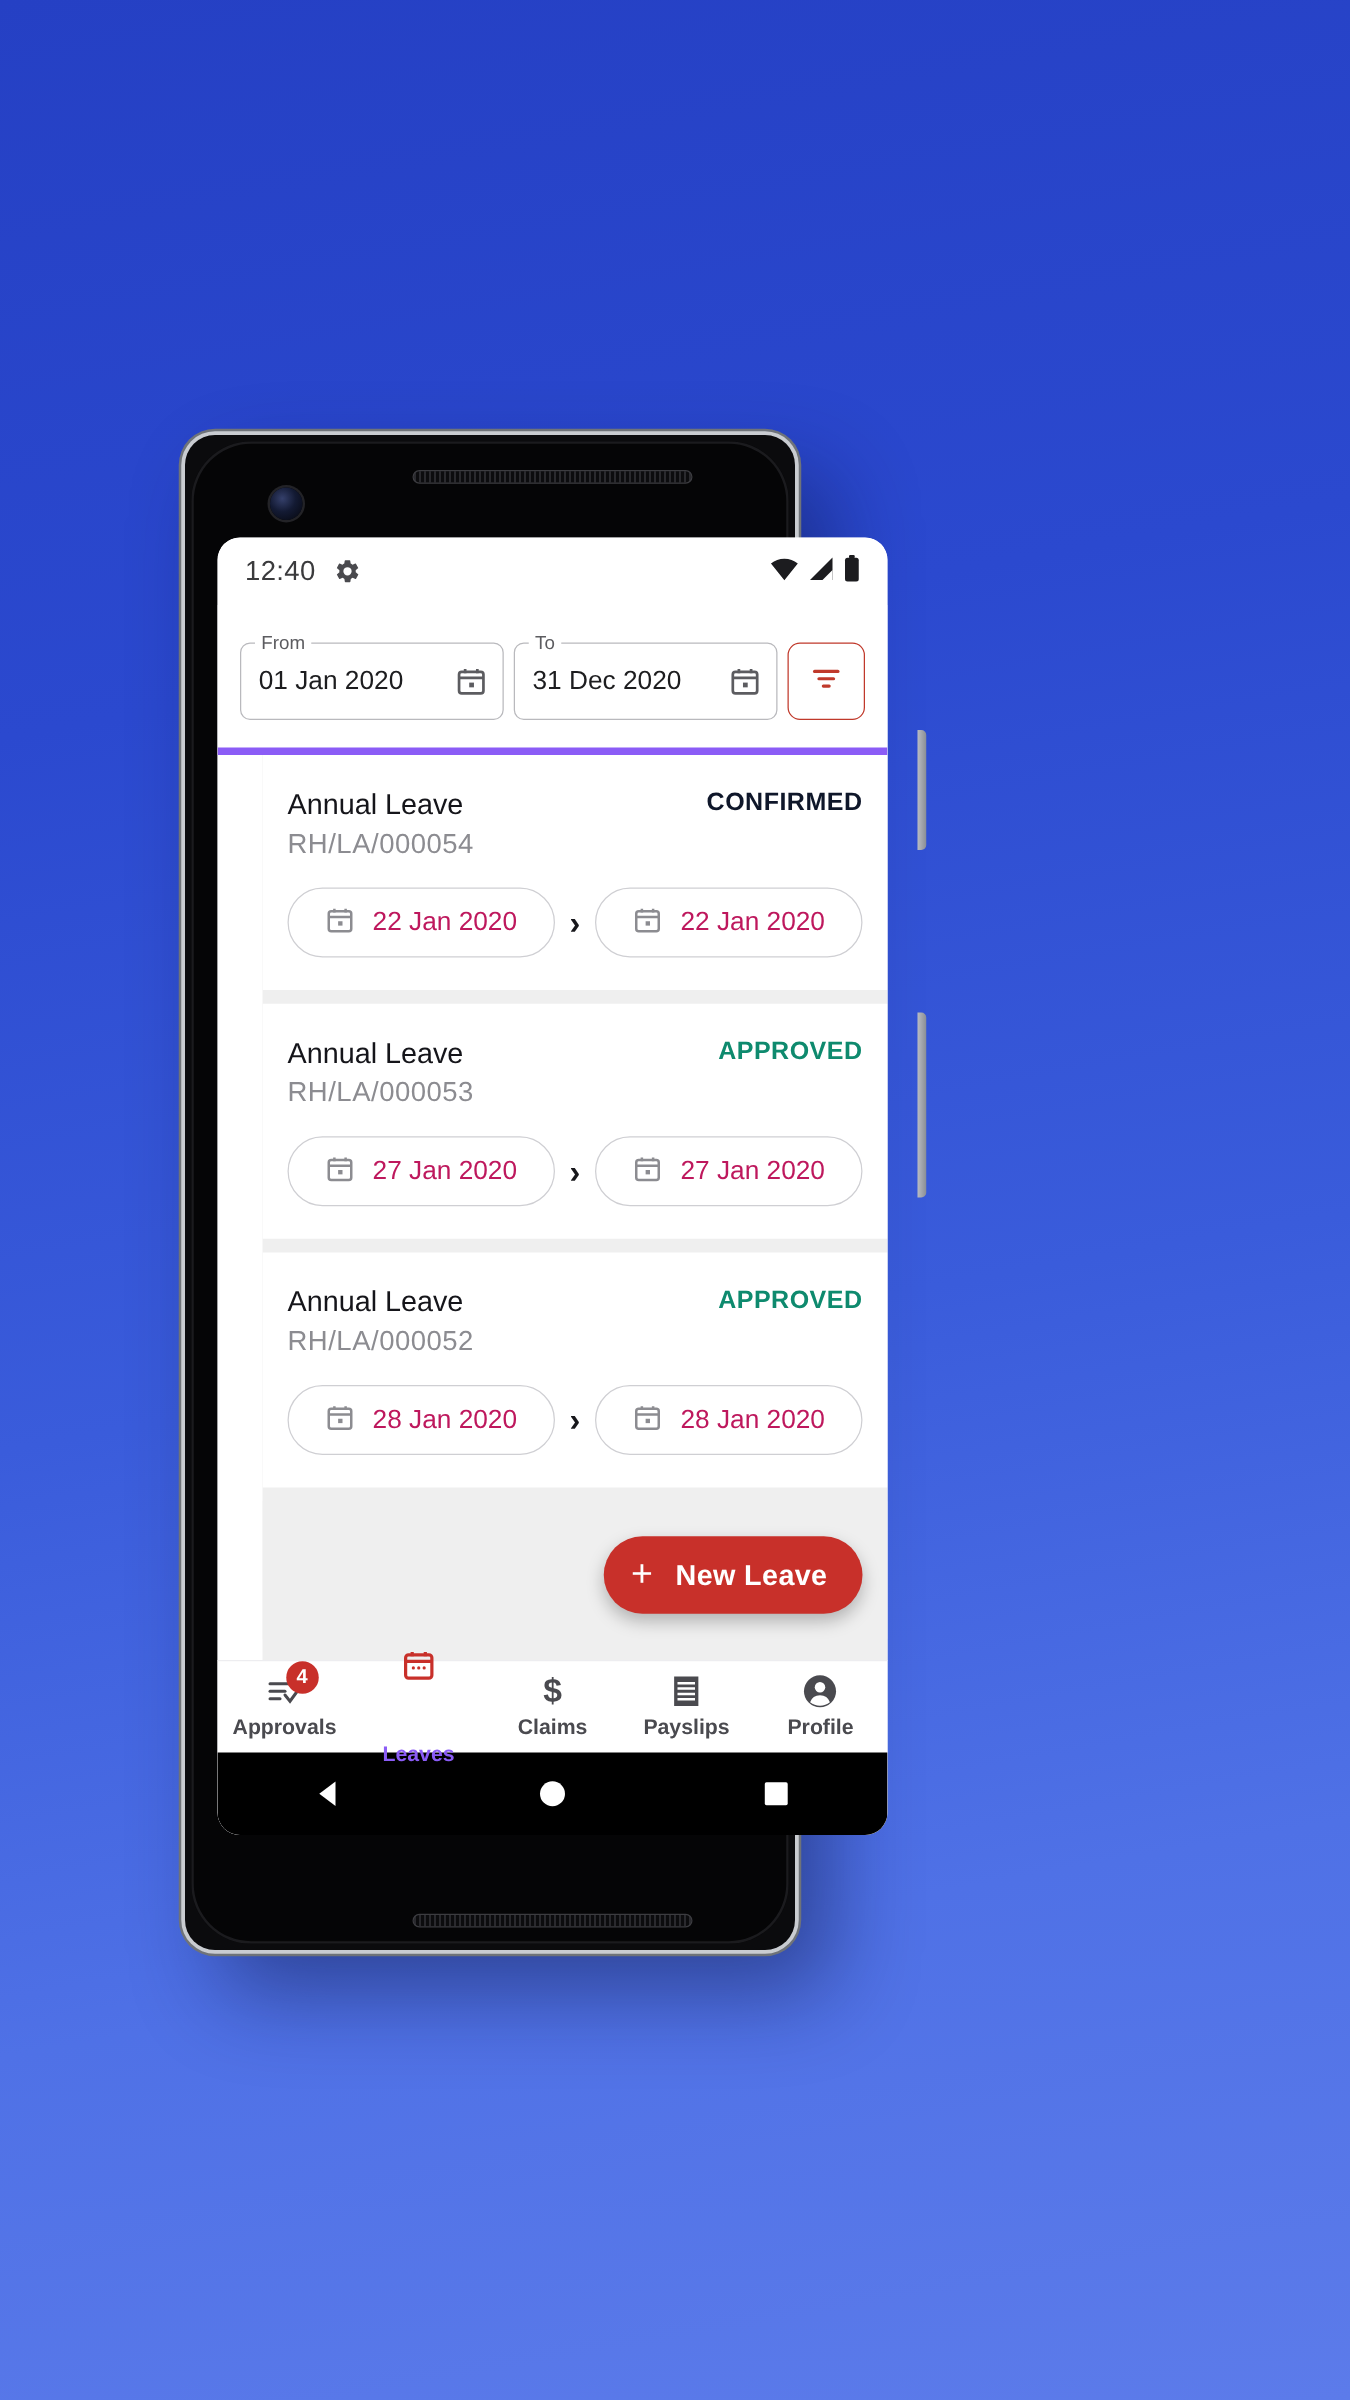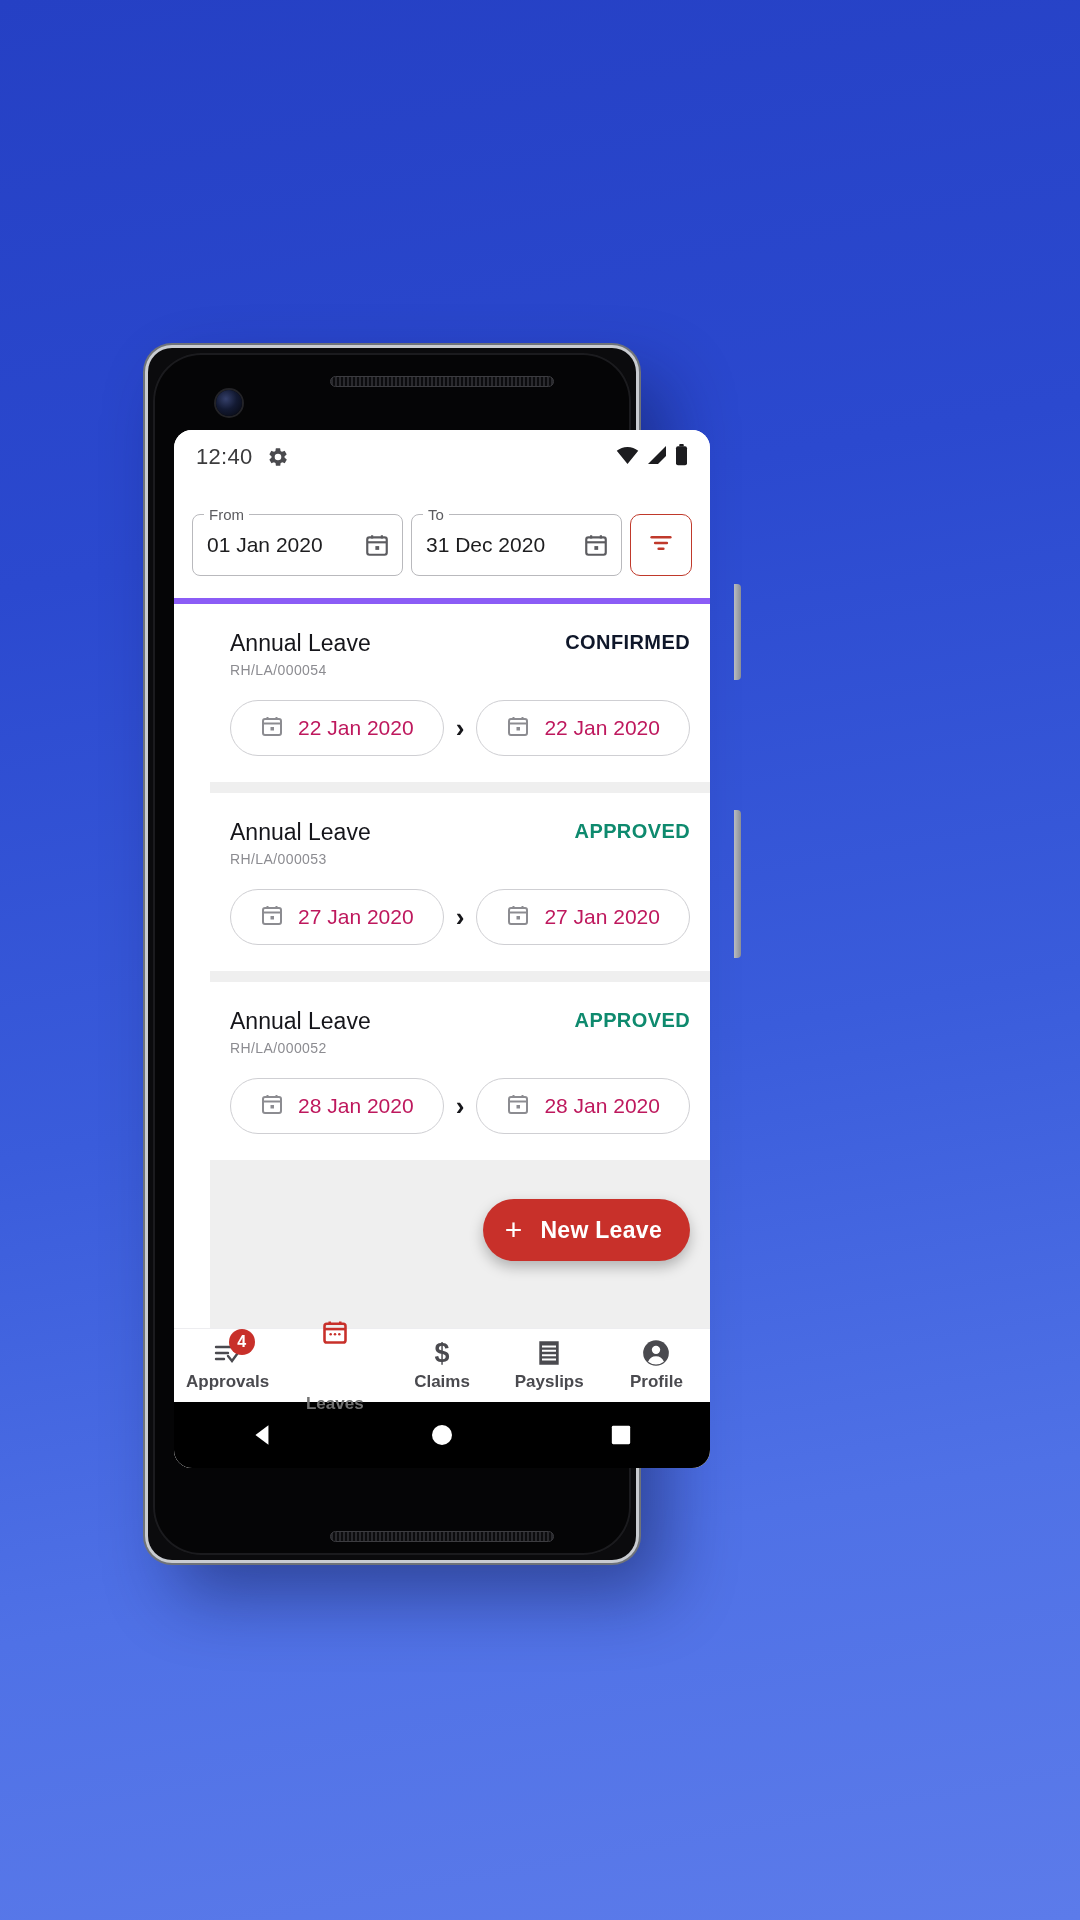"RH/LA/000054" .lc-ref { font-size: 14px -> 22px }
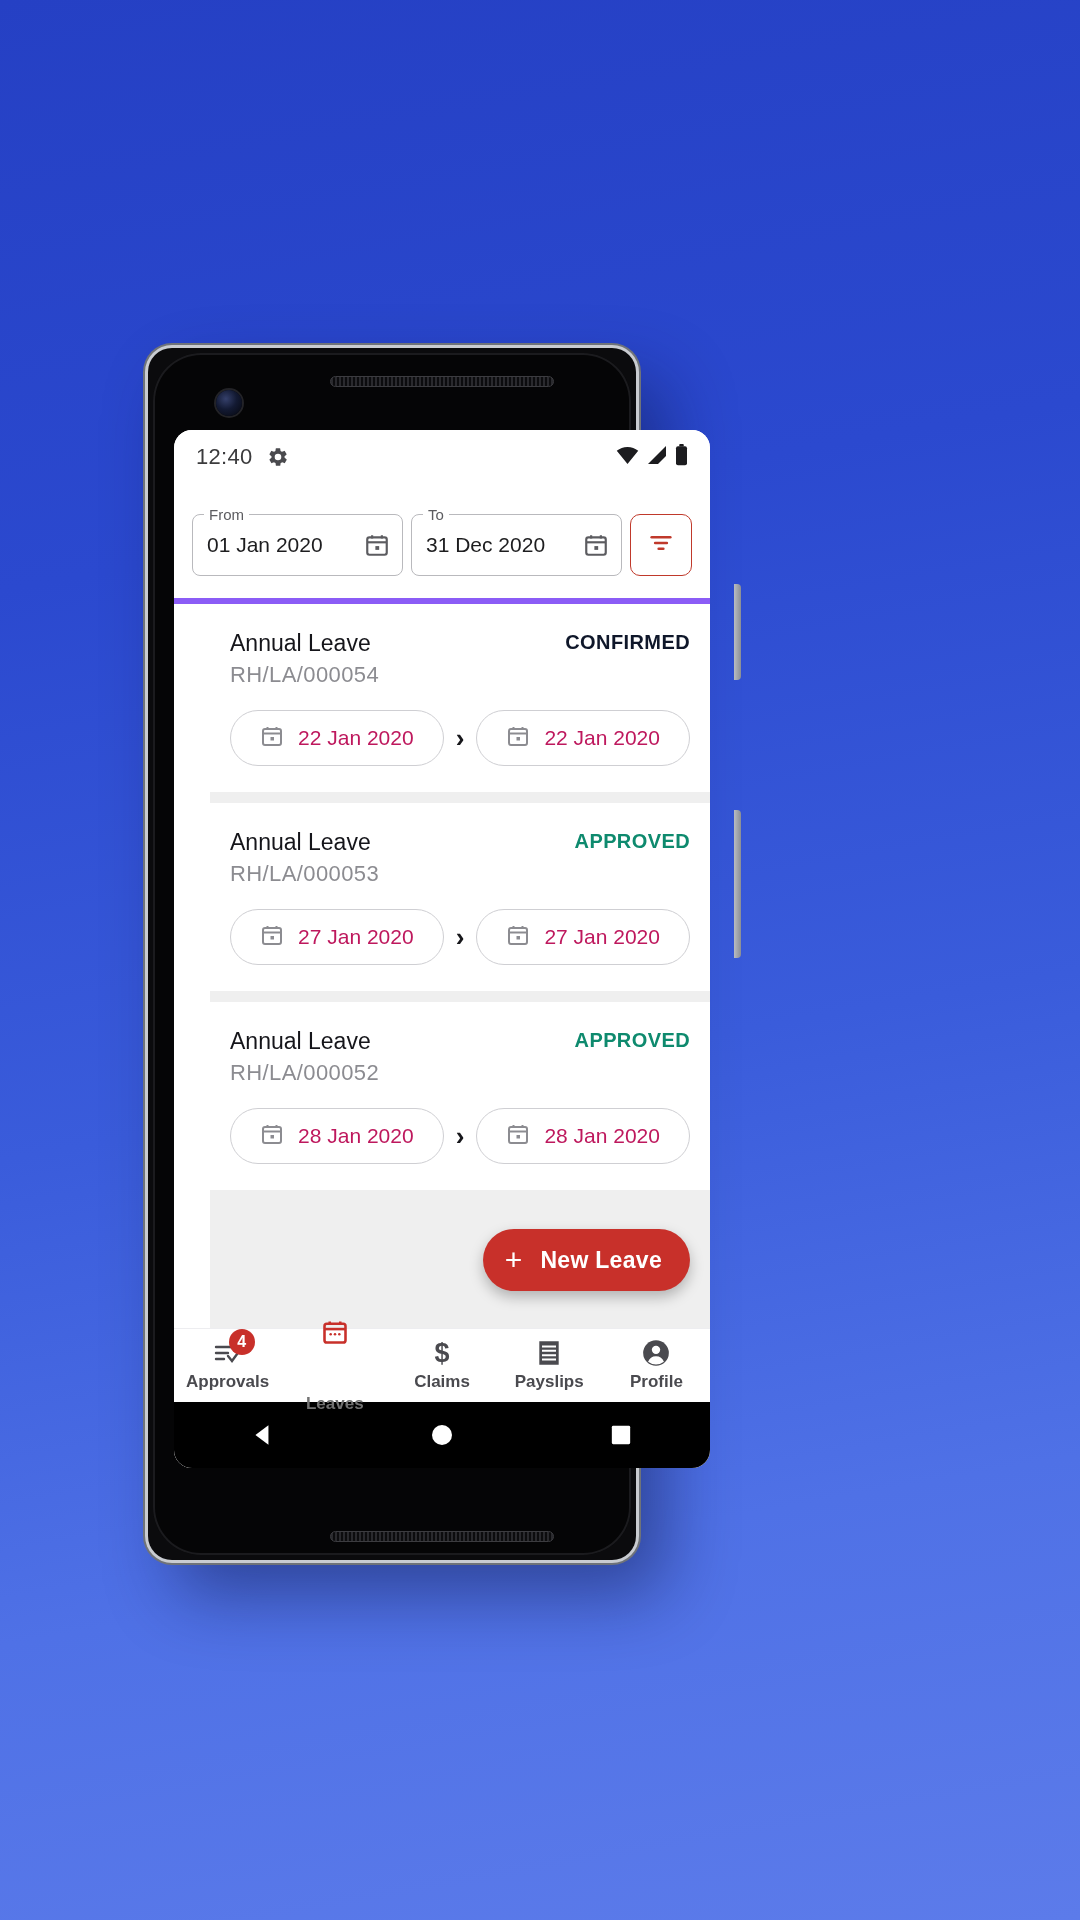"Leaves" .navitem.active .nlabel { color: #737373 -> #8b5cf6 }
